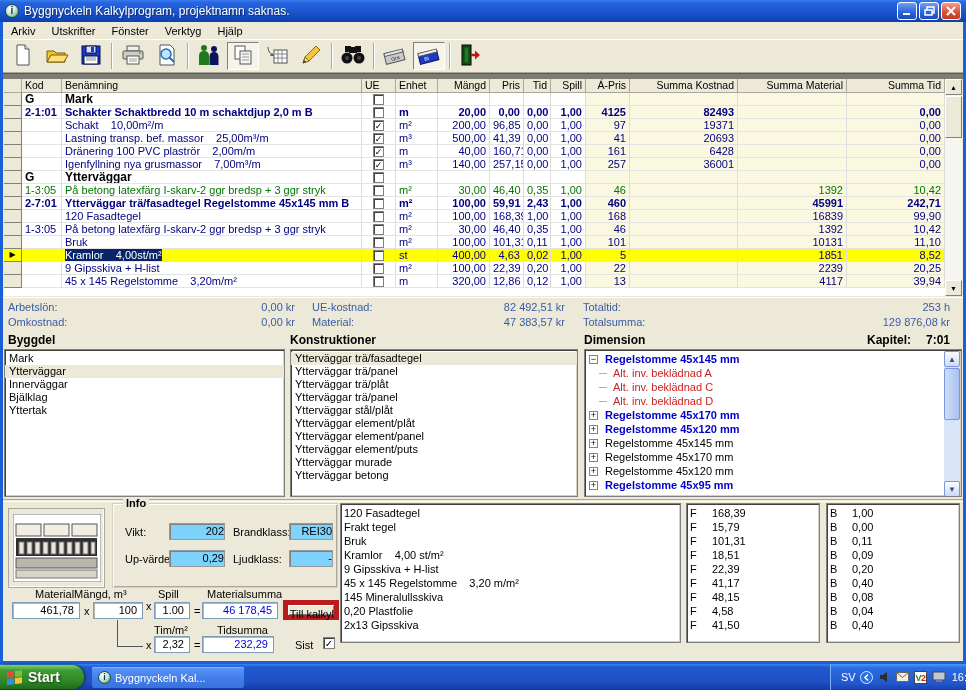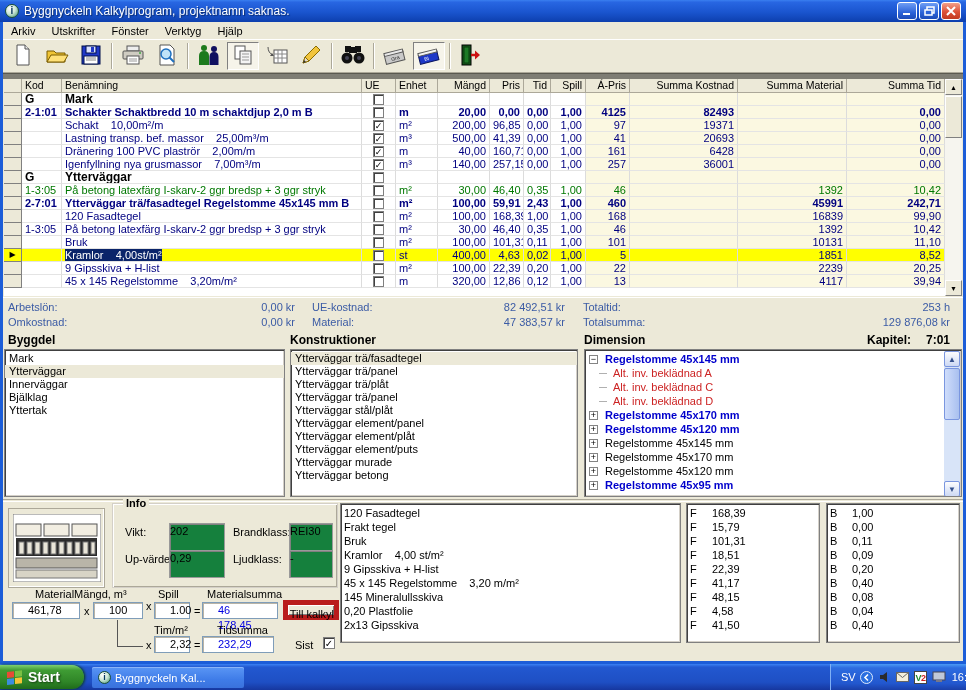"Ytterväggar element/panel" div.litem { order: before "Ytterväggar element/plåt" -> after "Ytterväggar element/plåt" }
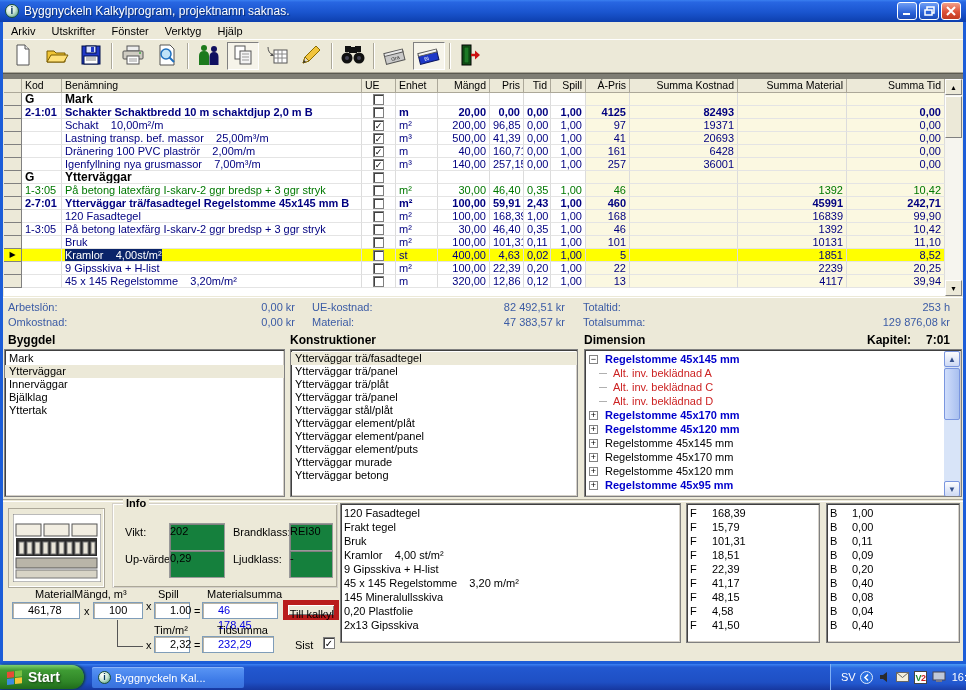"202" .fbox { background: #15803d -> #7dd3fc; height: 28px -> 17px; text-align: left -> right }
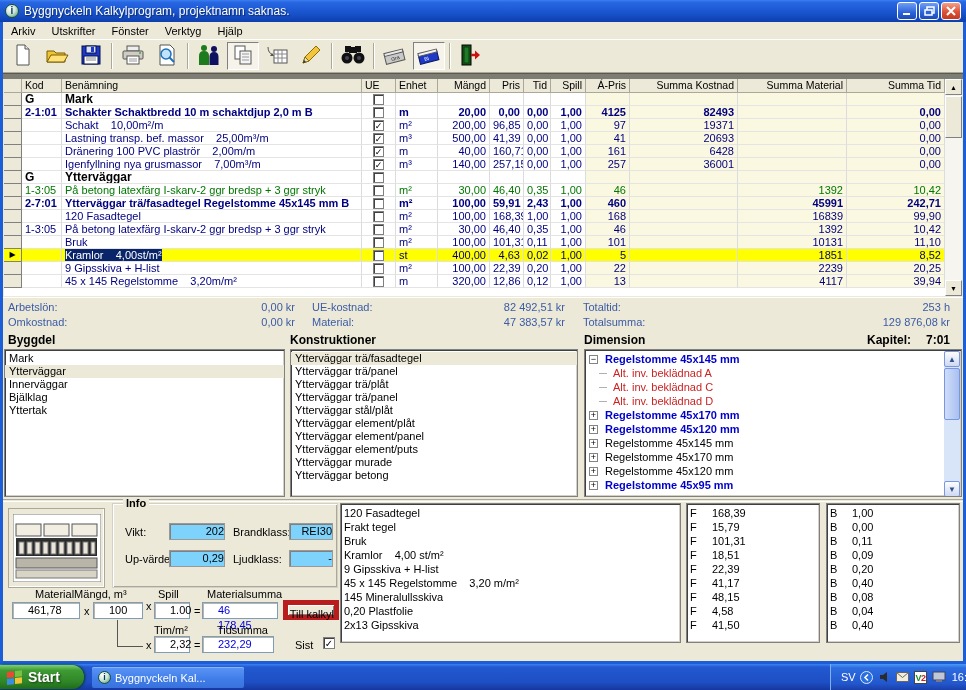"461,78" .tfield { padding: 0 15px -> 0 5px; text-align: left -> right }
